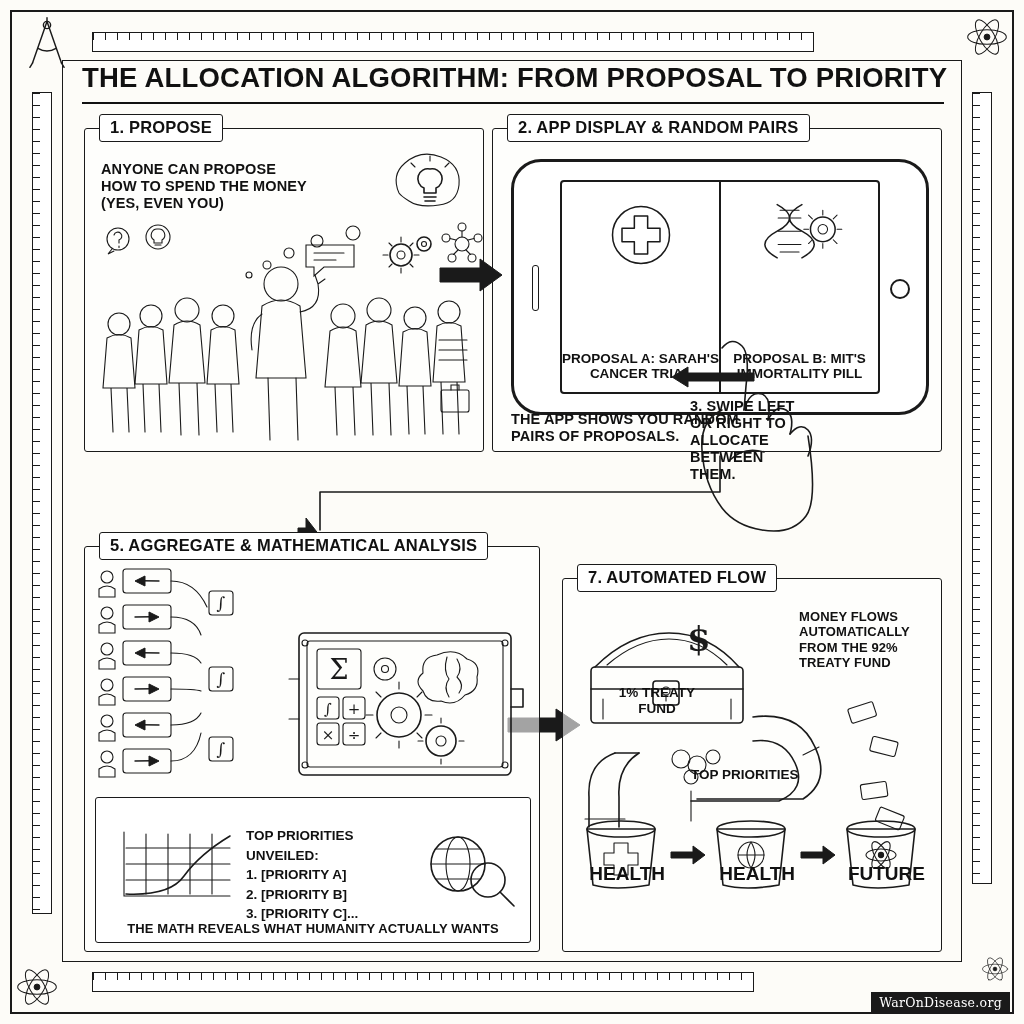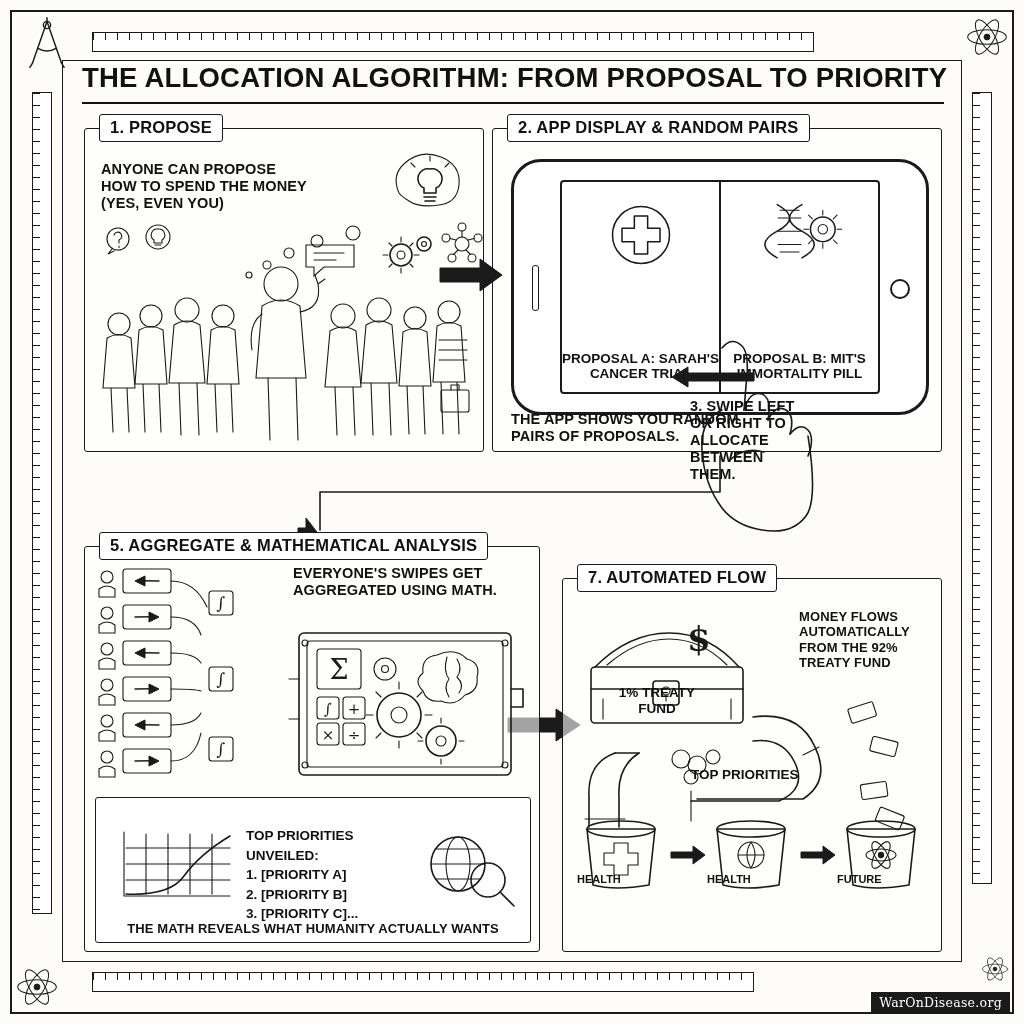"EVERYONE'S SWIPES GET AGGREGATED USING" div.cap { html: <div>EVERYONE'S SWIPES GET AGGREGATED USING MATH.</div> -> none }
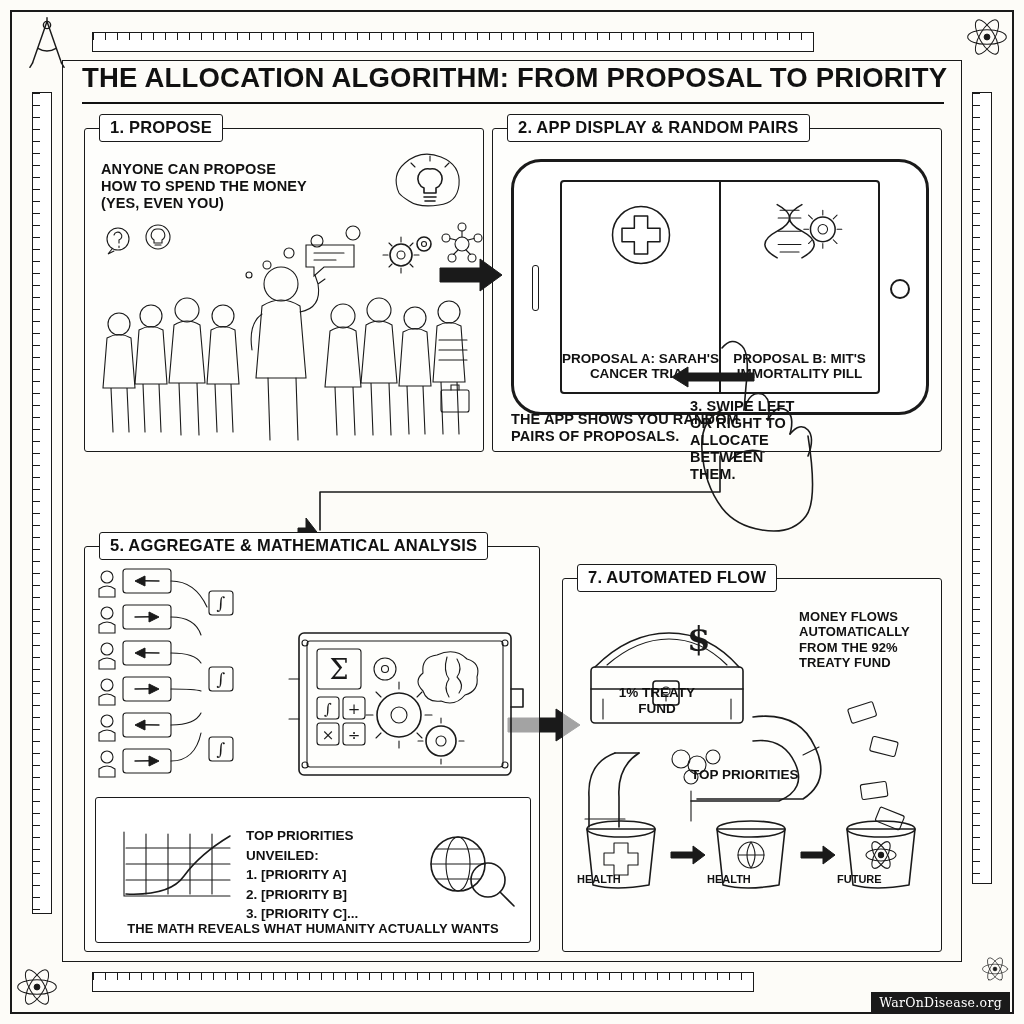"HEALTH" .bucket .lbl { font-size: 11px -> 19px; text-align: left -> right }
